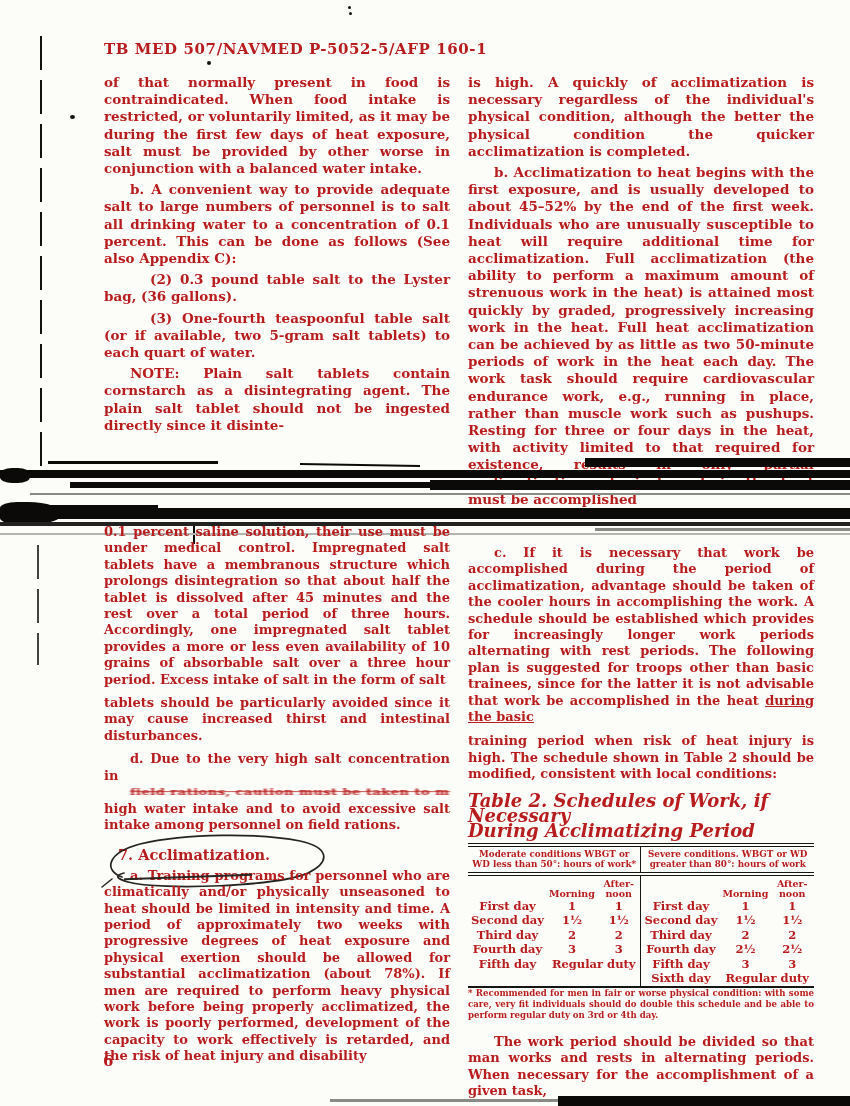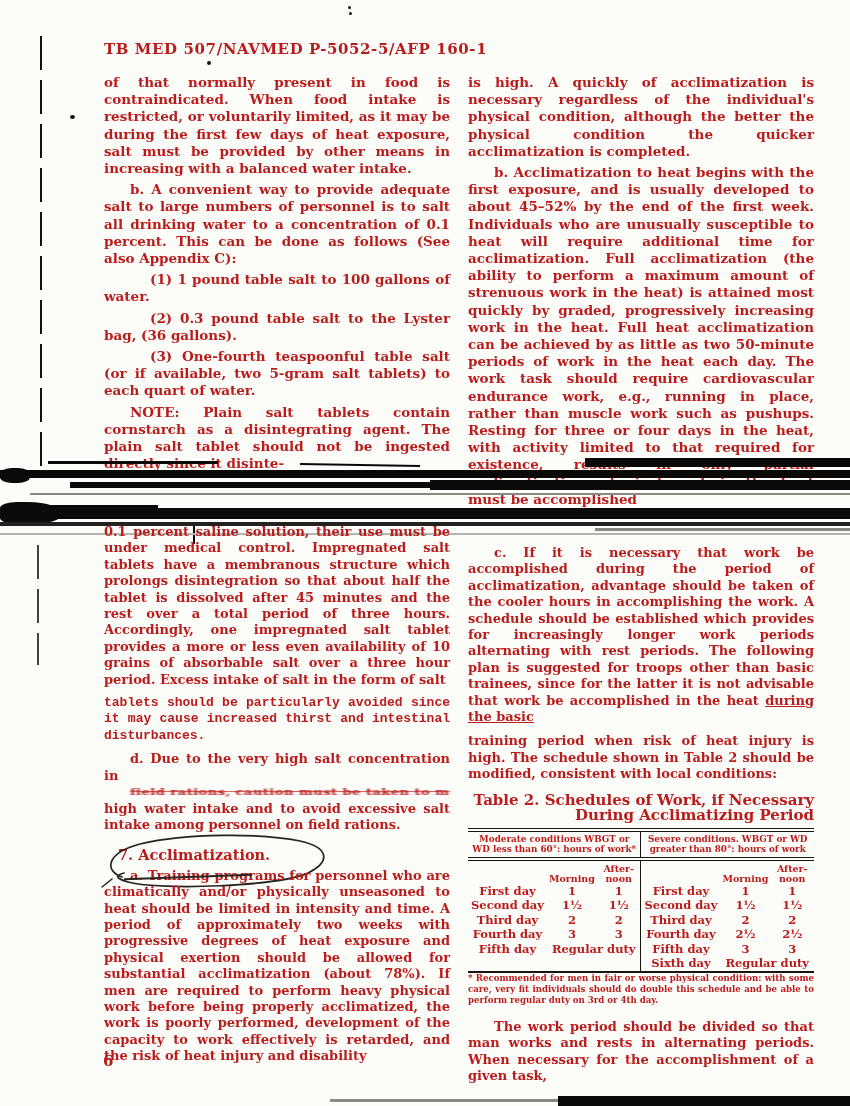"of that normally present in" p { text: means in increasing -> worse in conjunction }
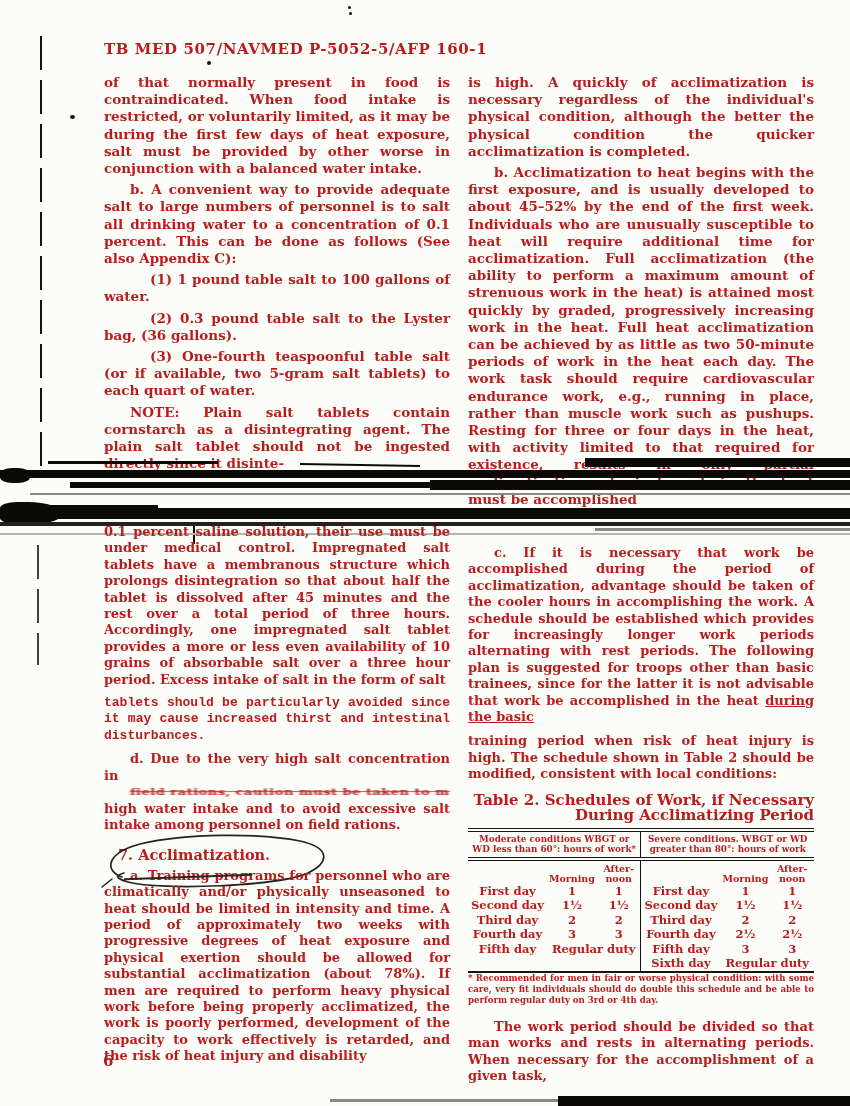"(1) 1 pound table salt" p.ind2 { html: <p>(1) 1 pound table salt to 100 gallons of water.</p> -> none }
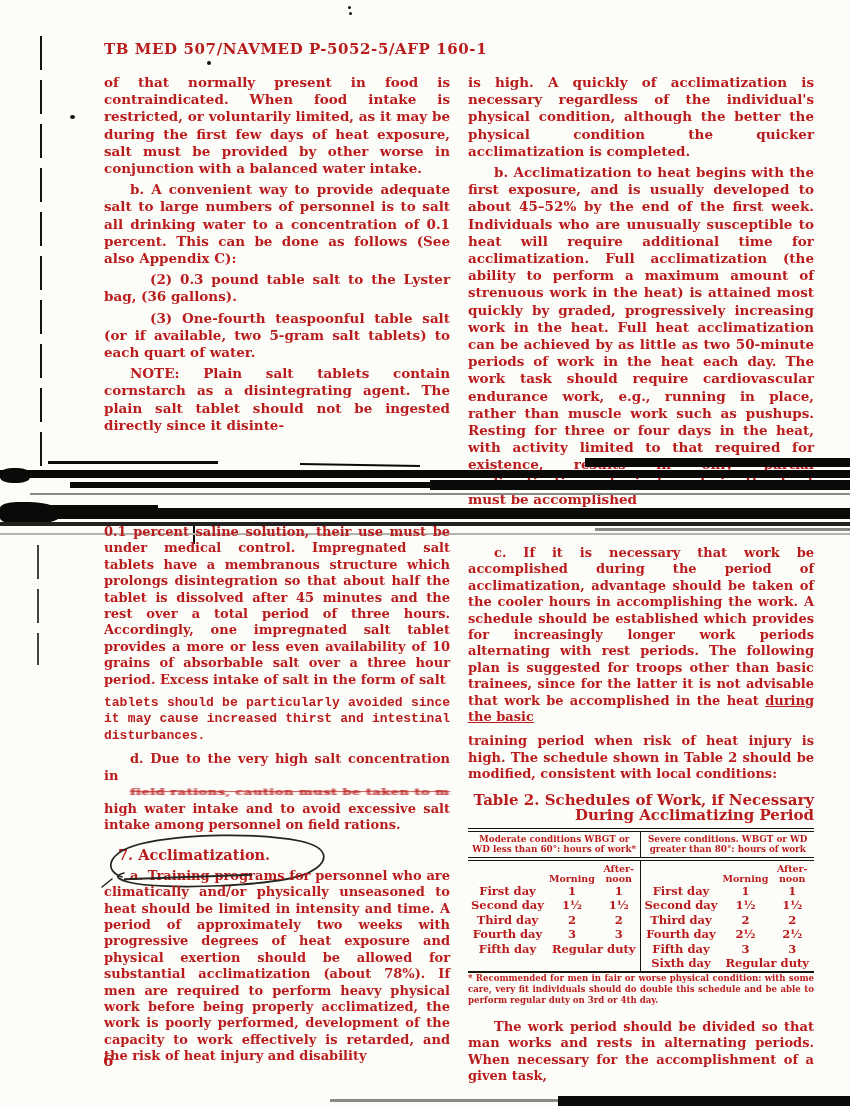"tablets should be particularly avoided" p { font-family: Liberation Mono, monospace -> none }
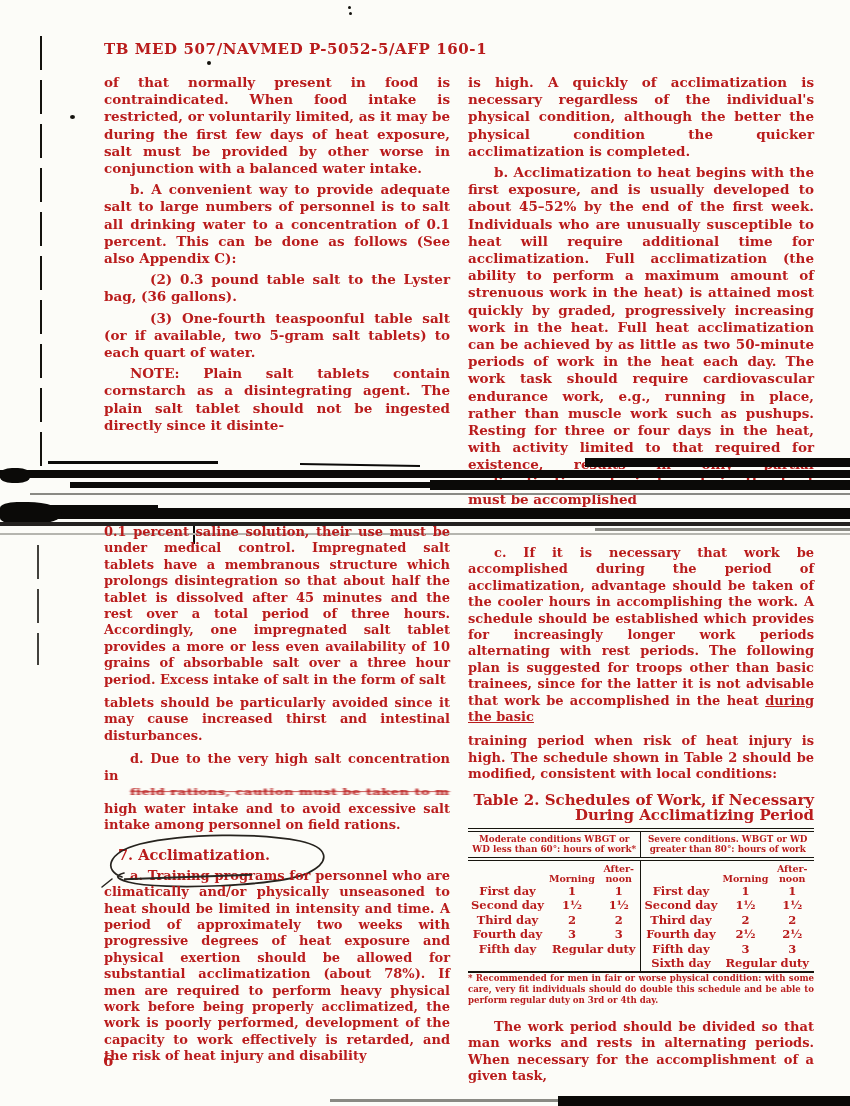"Table 2. Schedules of Work," .tbl-title { font-size: 15px -> 18px; font-style: none -> italic; text-align: right -> left }
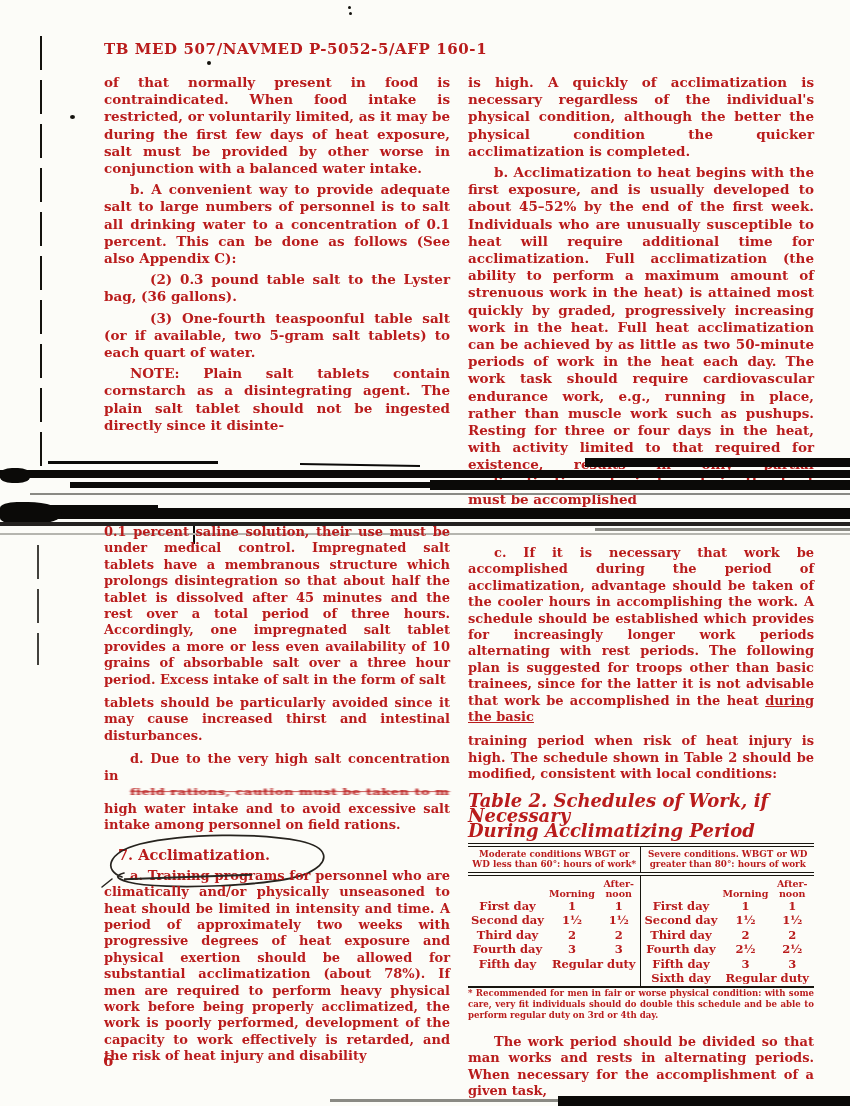"Moderate conditions WBGT or WD" td { text: 60 -> 50 }
